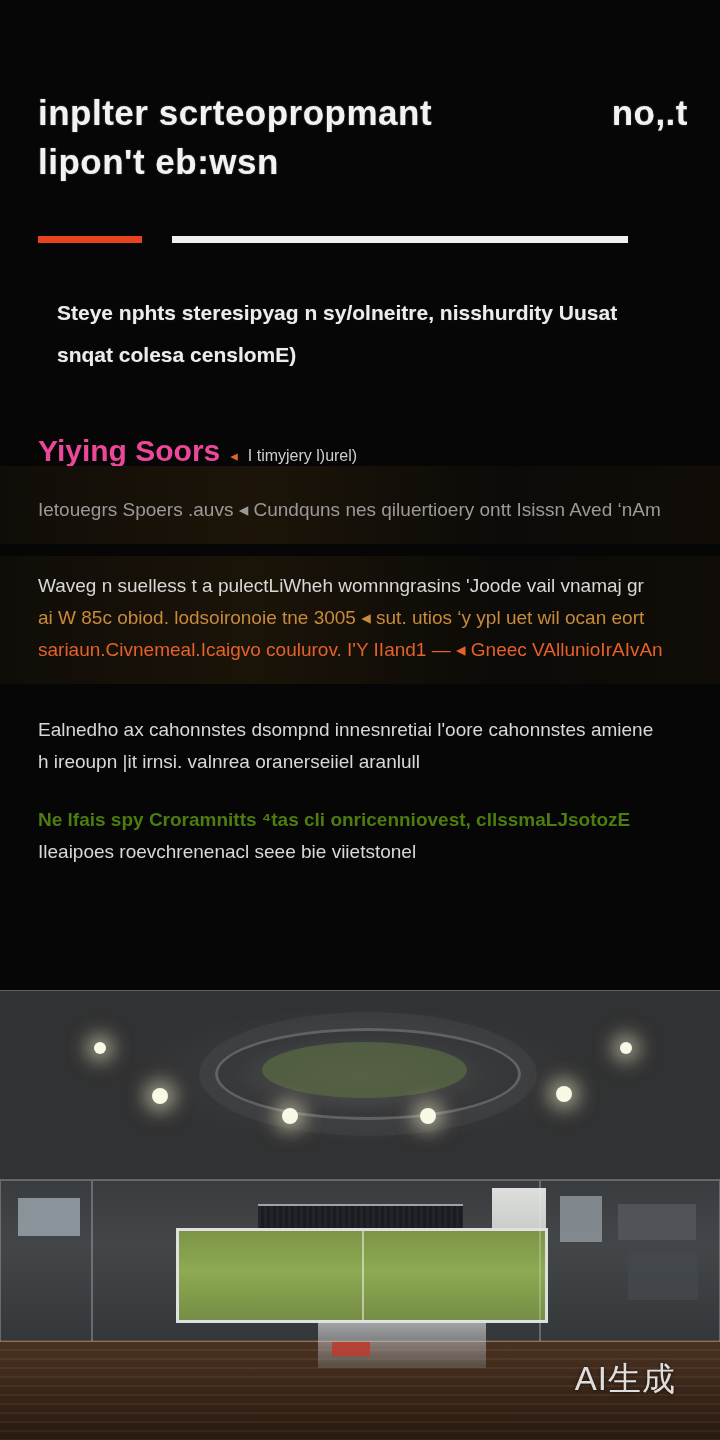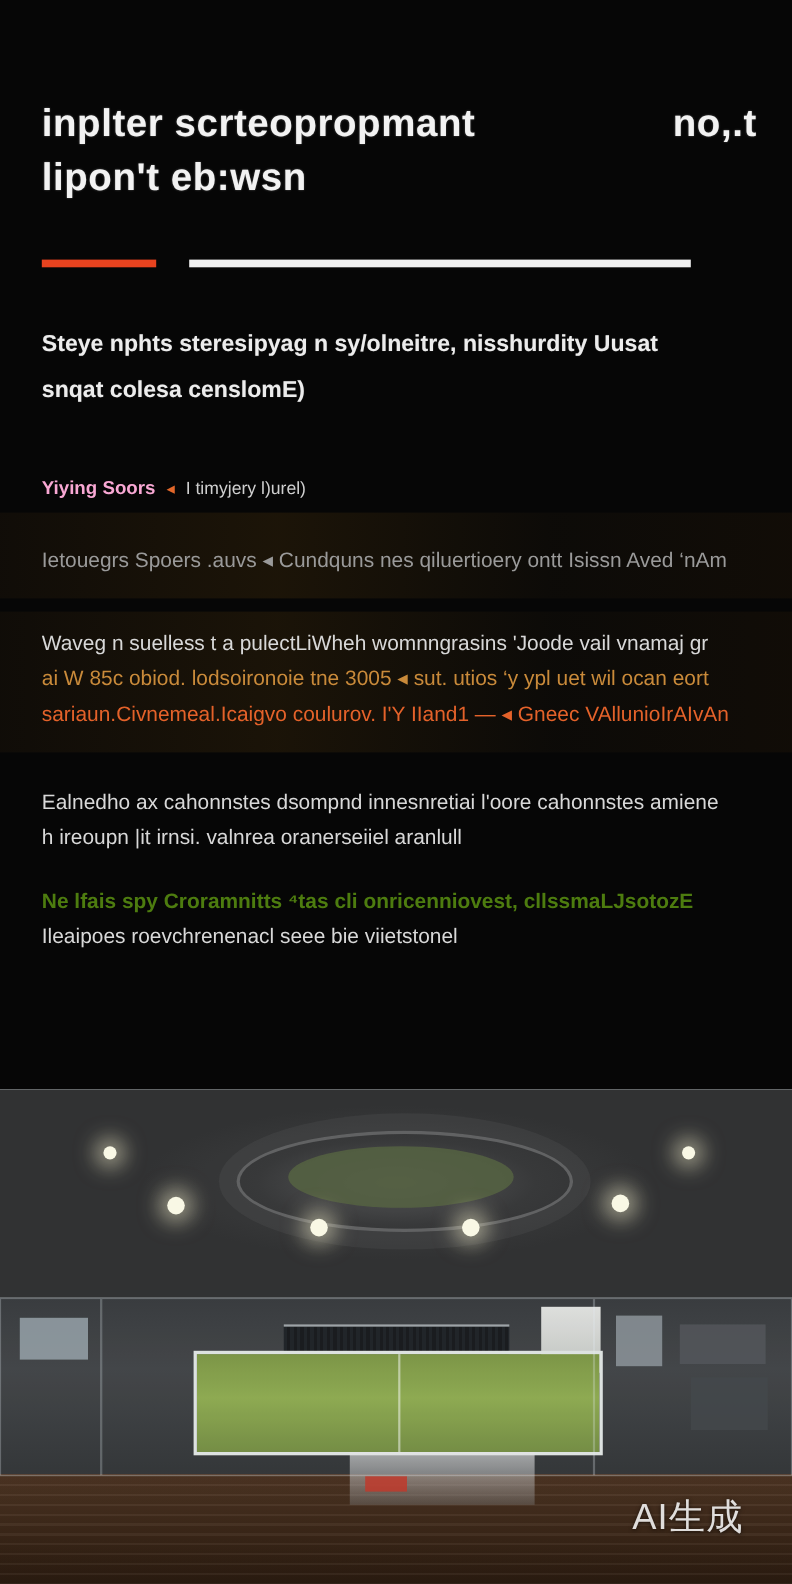"Steye nphts steresipyag n sy/olneitre," .lede-line { margin-left: none -> 19px }
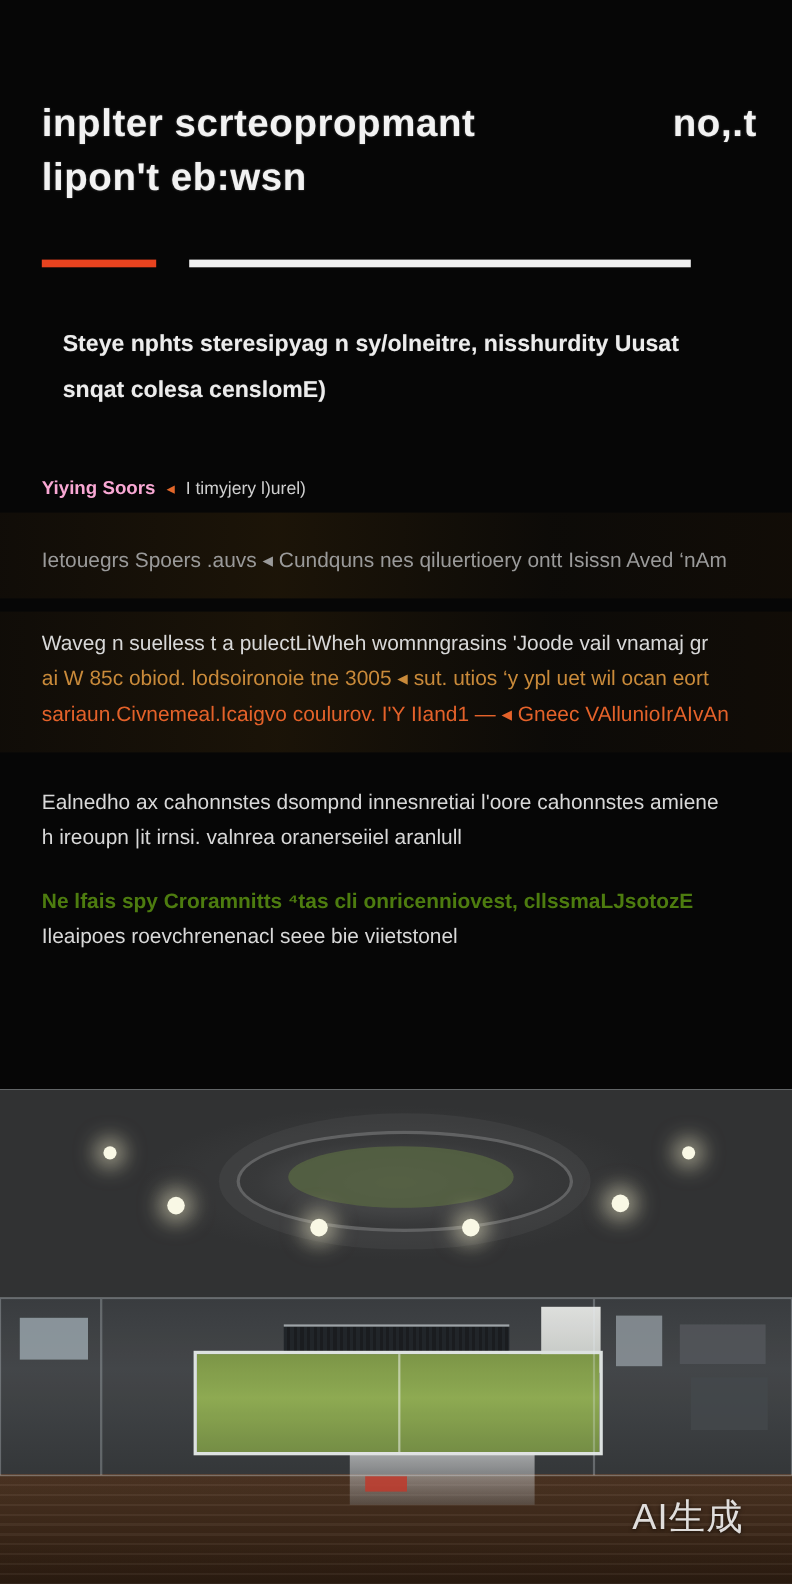"Yiying Soors" .section-title { color: #f9a8d4 -> #ec4899; font-size: 17px -> 30px }
